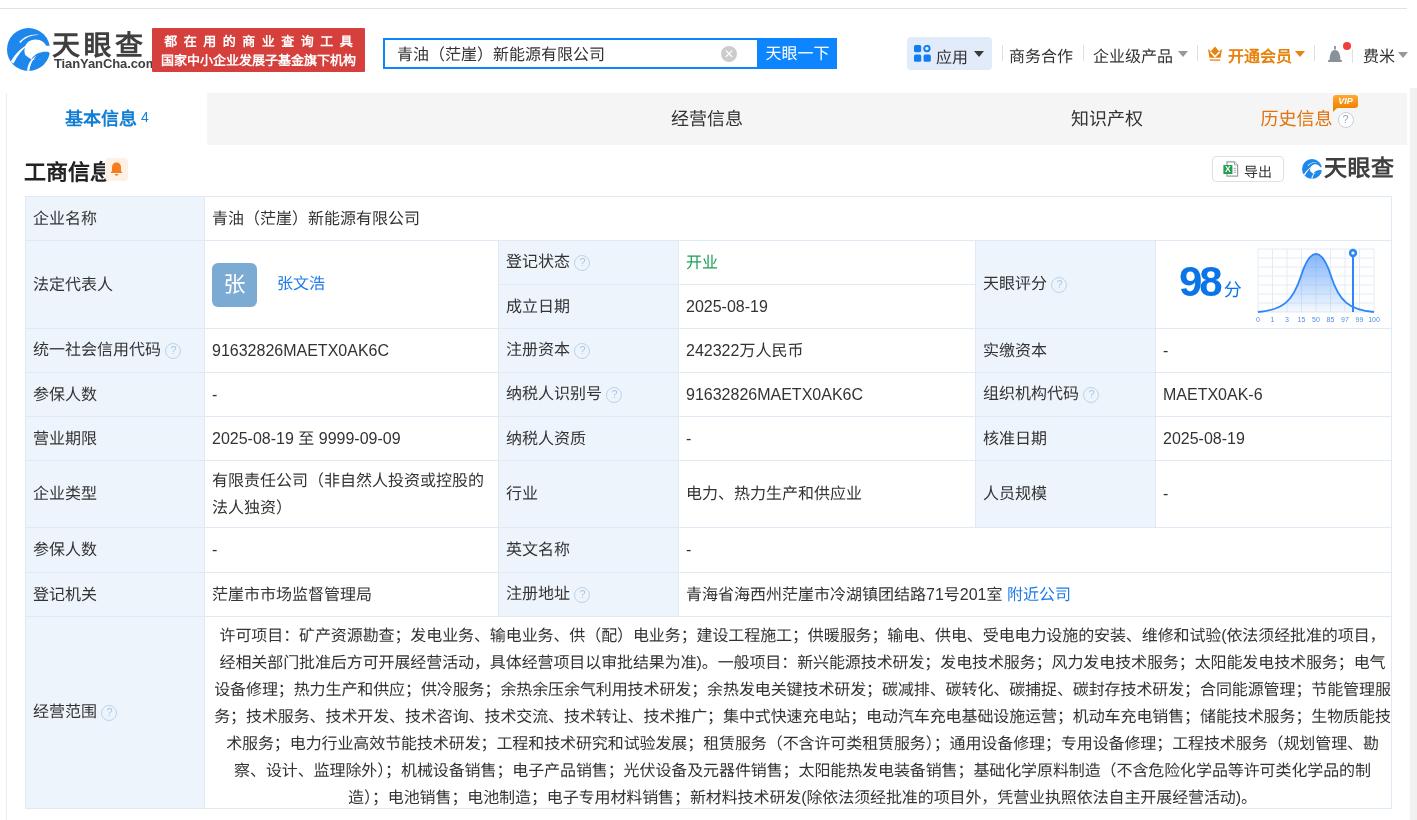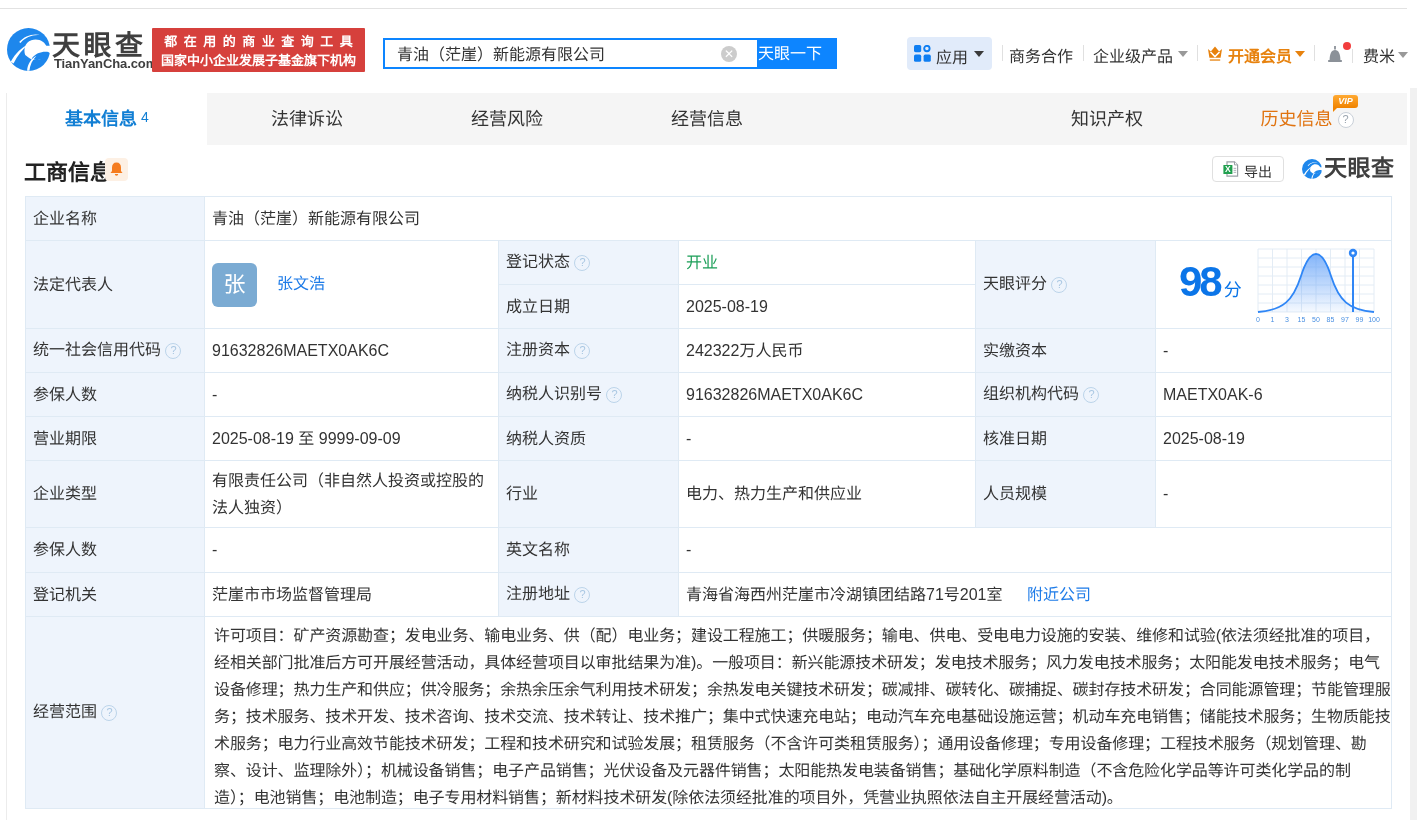"天眼一下" #searchbtn { text-align: left -> center }
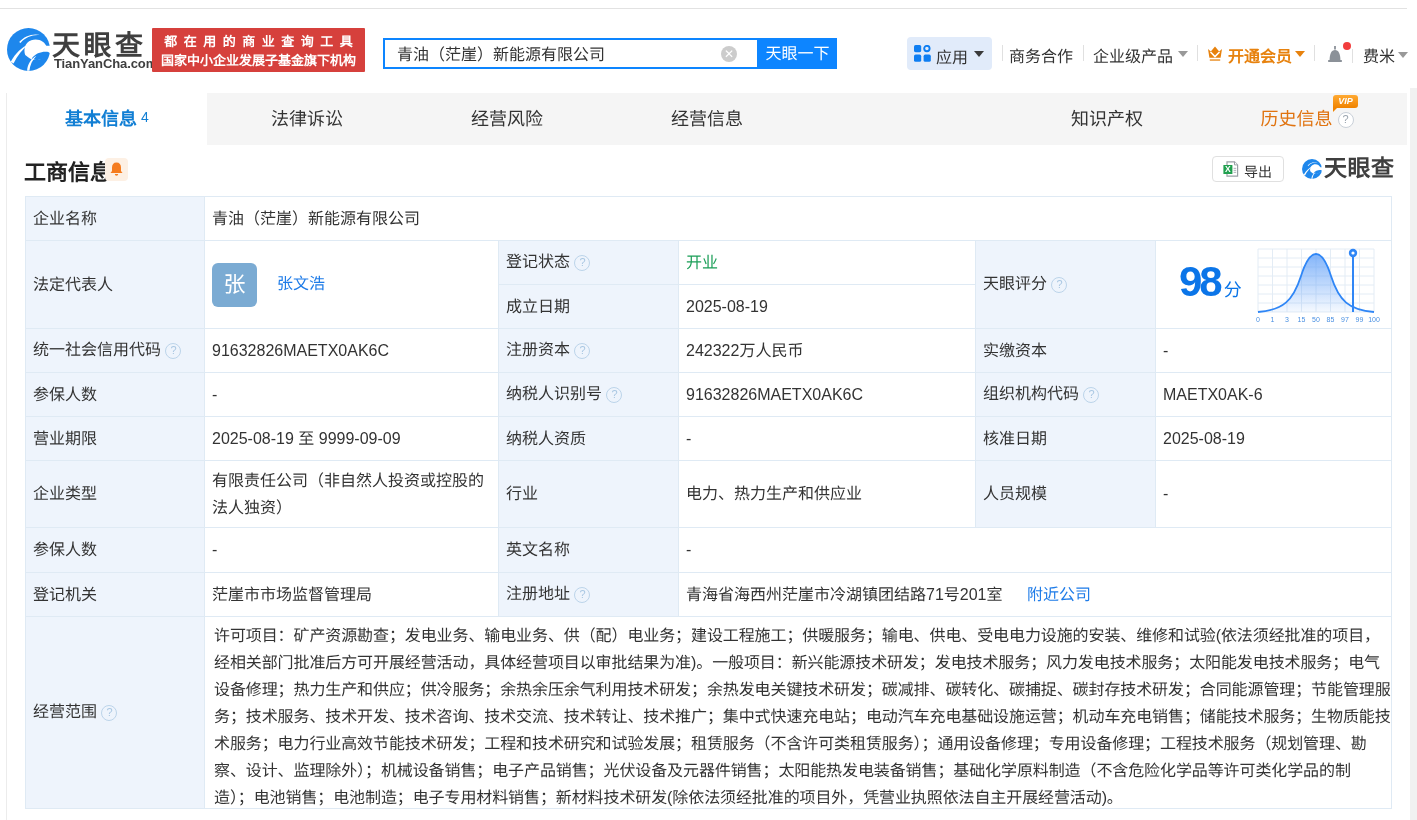"法律诉讼" div.tab { html: <div>法律诉讼</div> -> none }
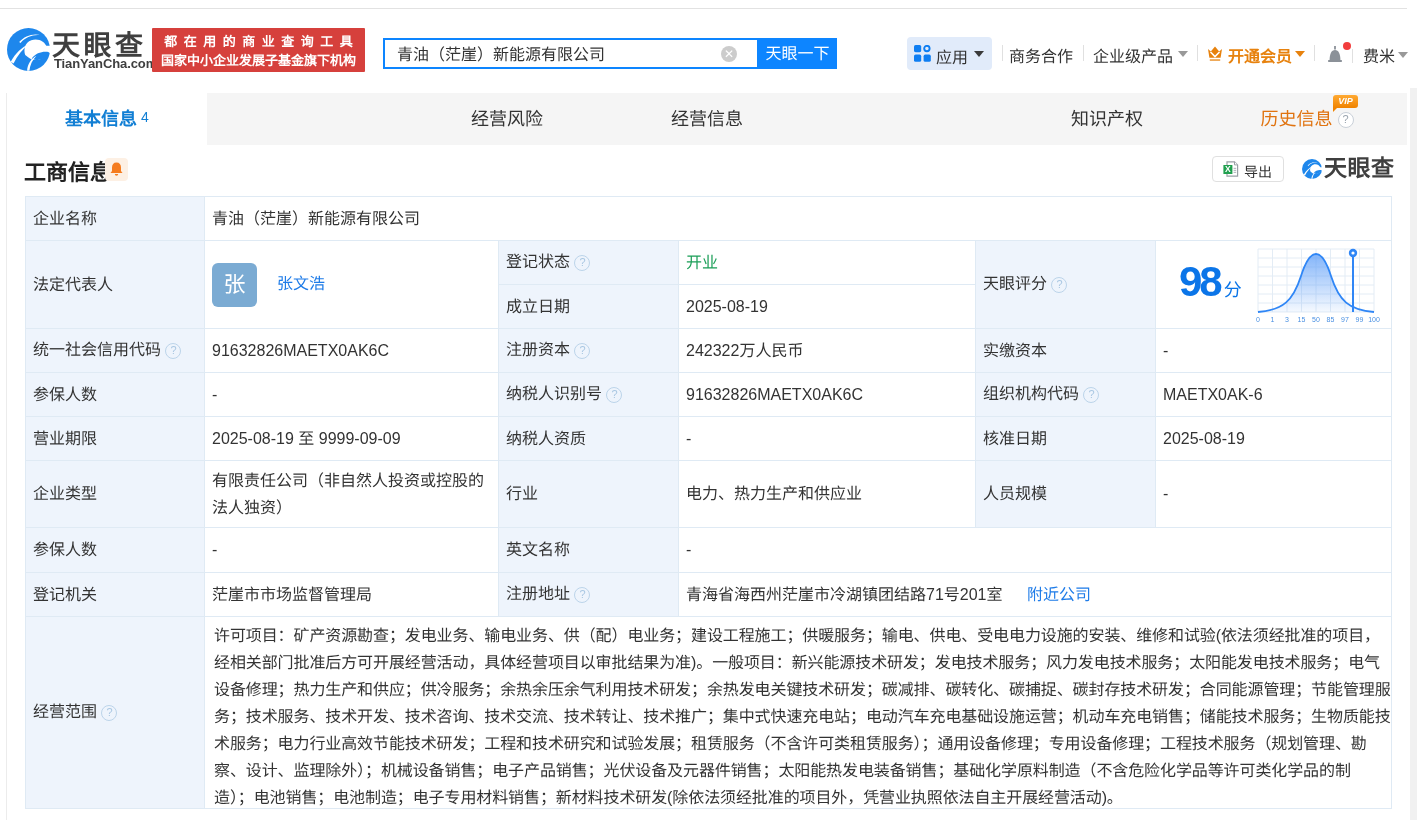"经营风险" div.tab { html: <div>经营风险</div> -> none }
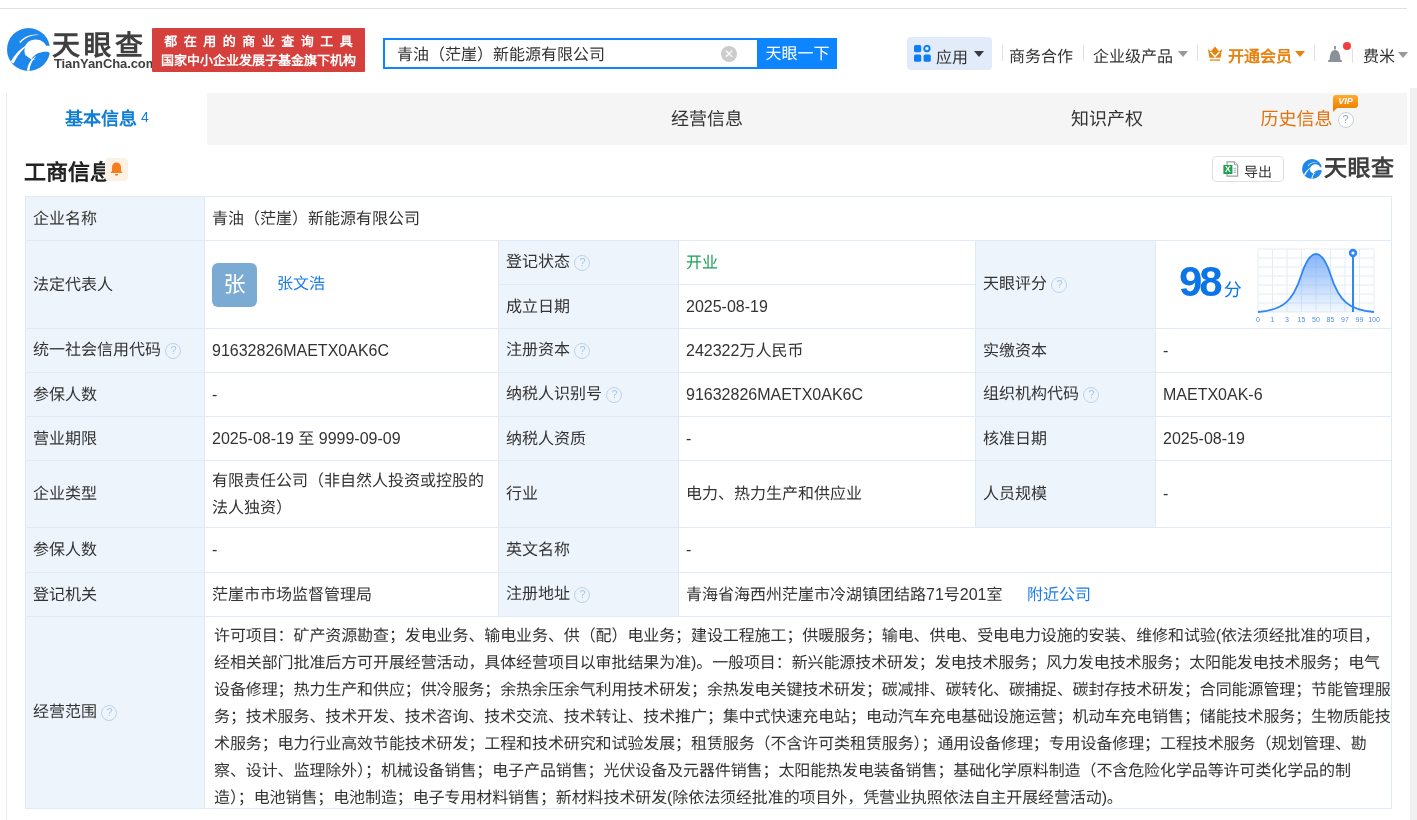"有限责任公司（非自然人投资或控股的" .nw { text-align: none -> center }
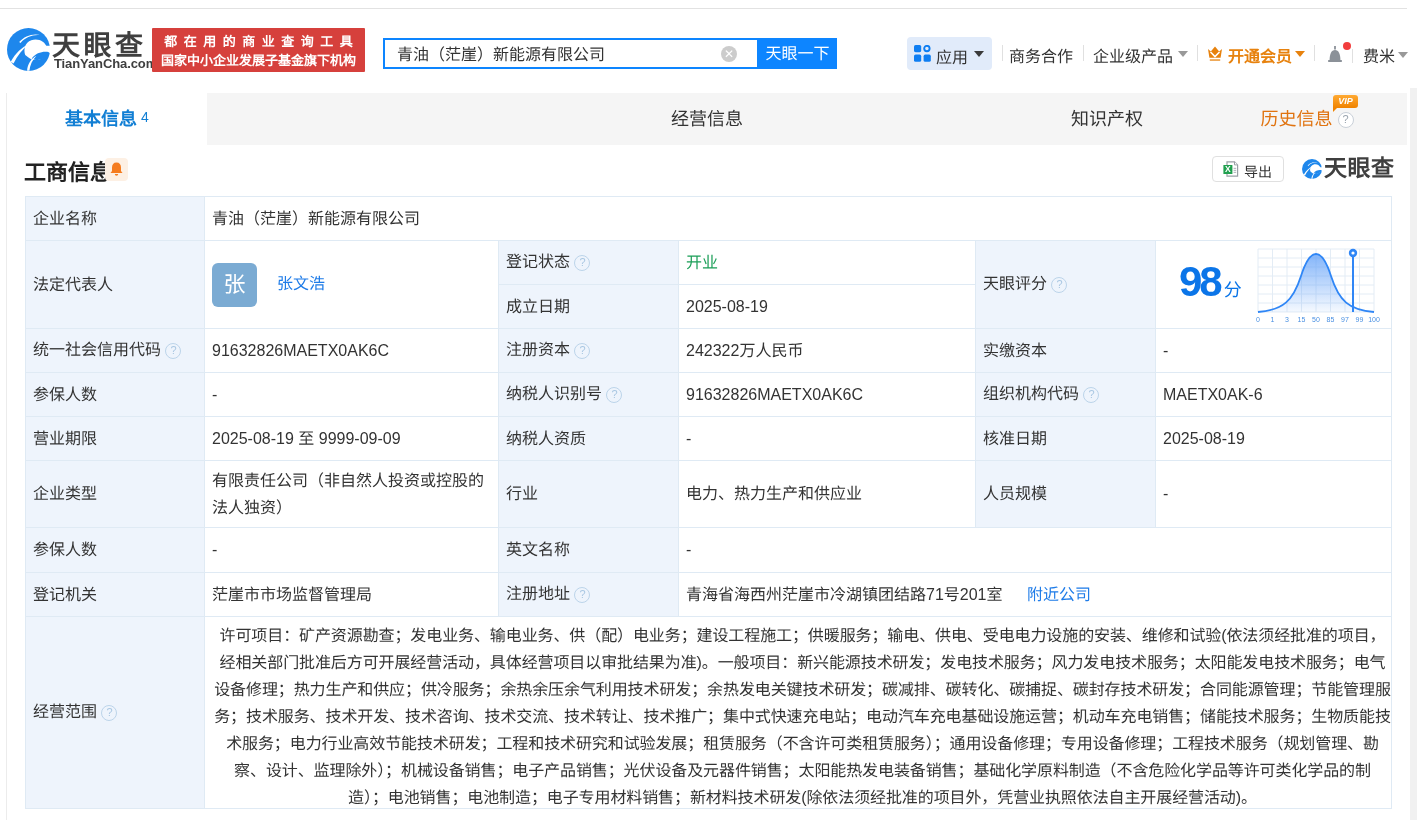"附近公司" span.blue { margin-left: 20px -> 0 }
